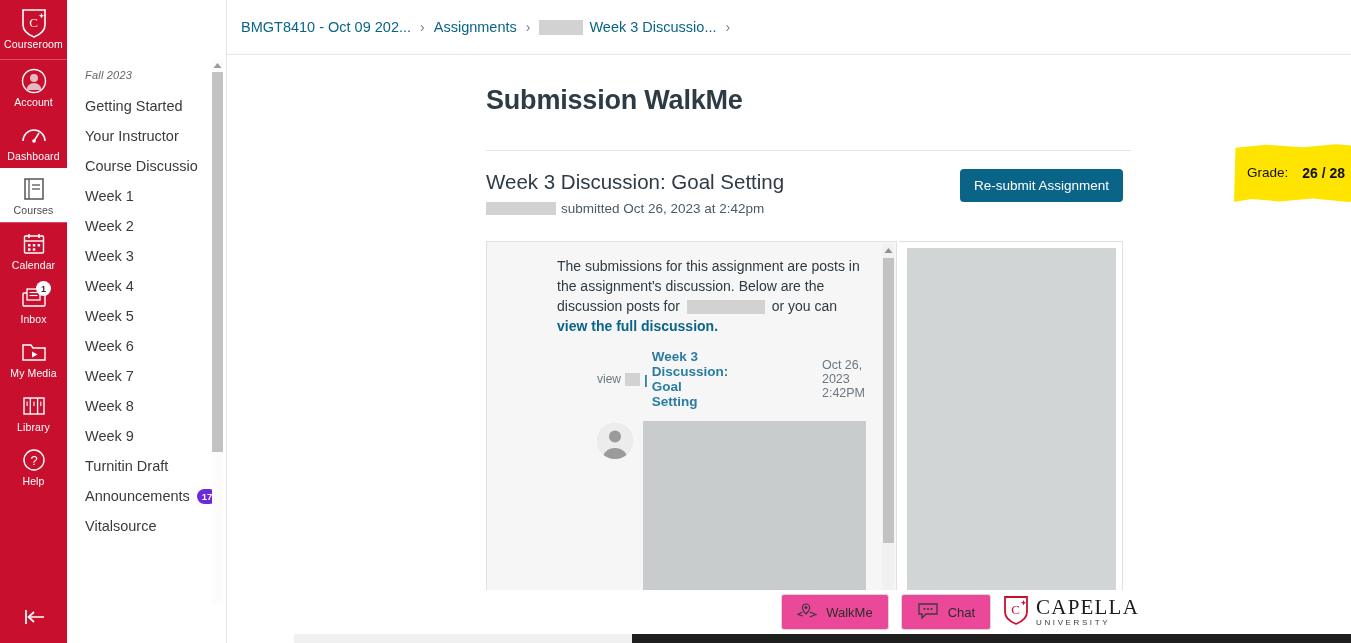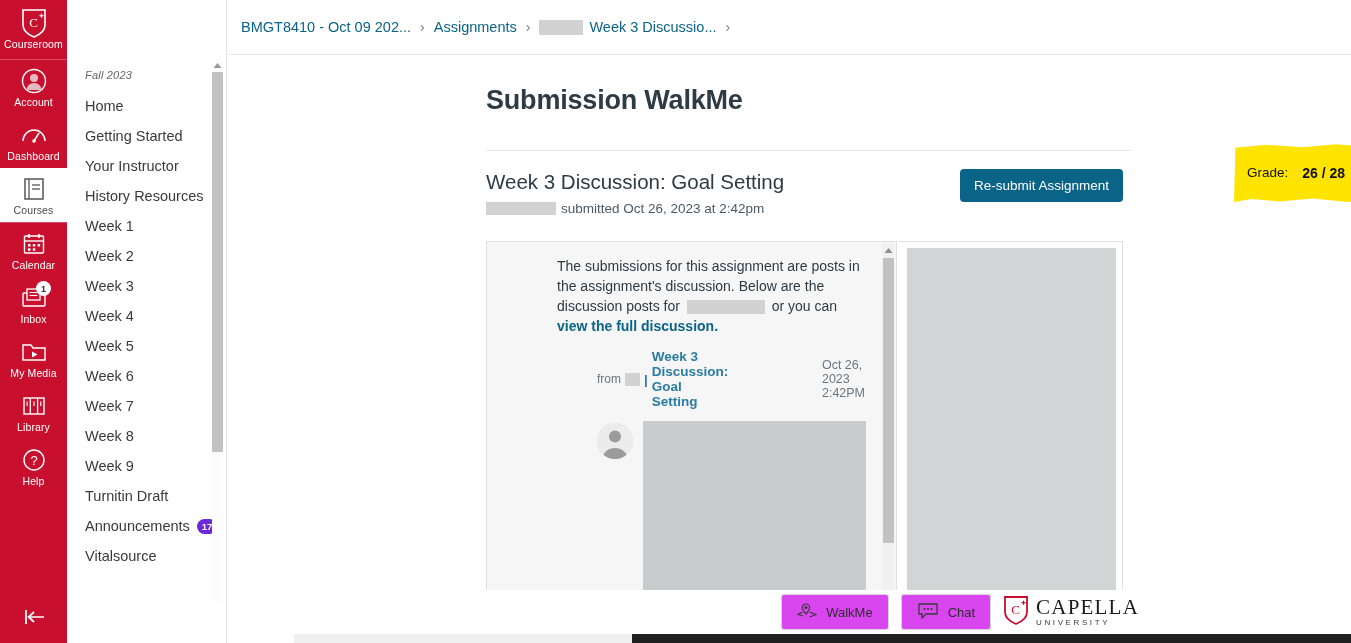"Home" div.cn-item { html: <div> <span>Home</span> </div> -> none }
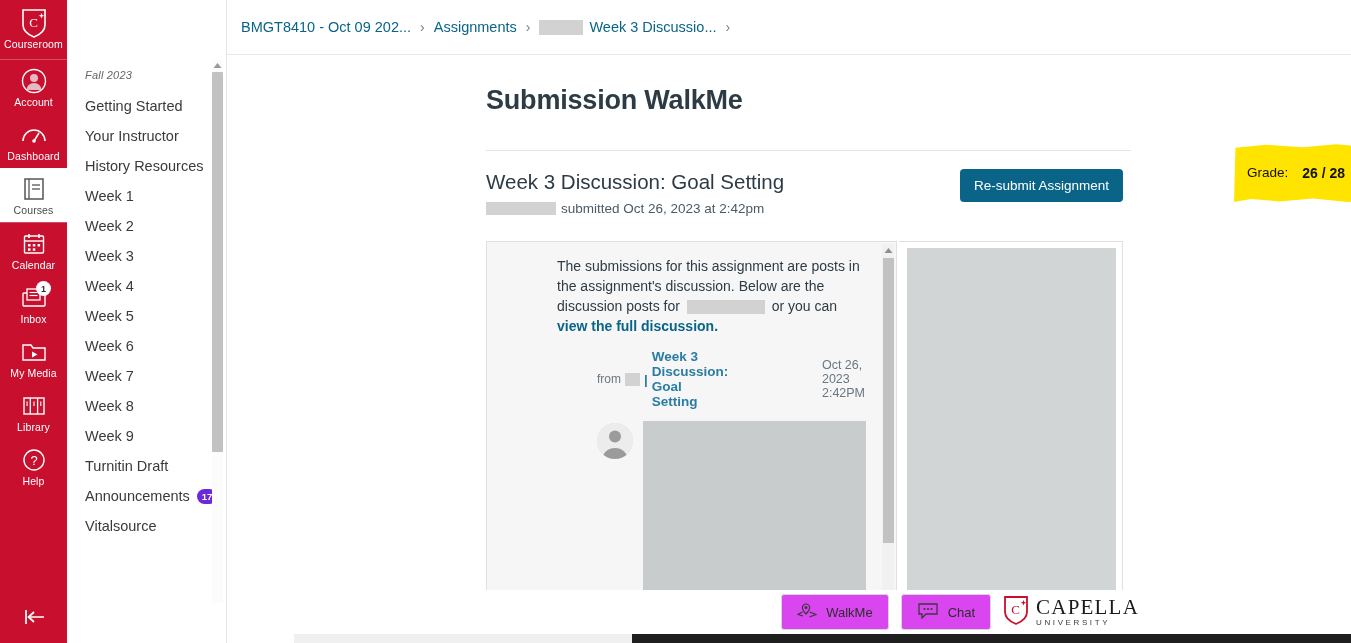"History Resources" span { text: History Resources -> Course Discussio }
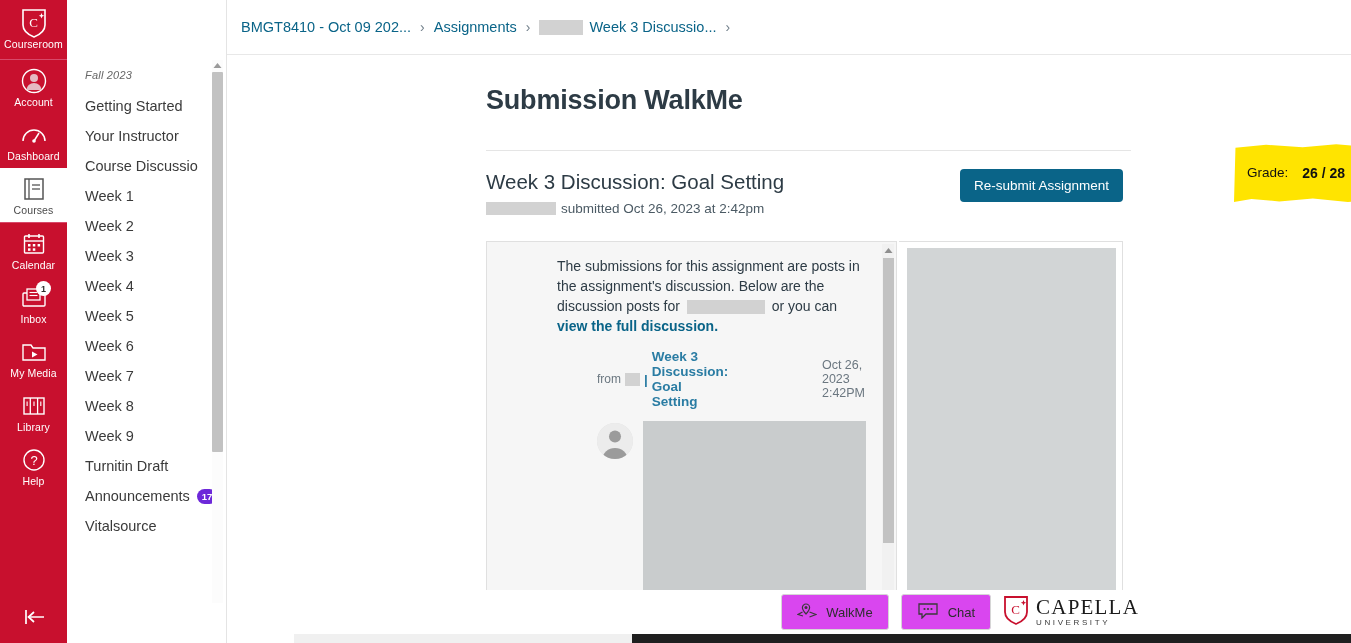"from" span.from { text: from -> view }
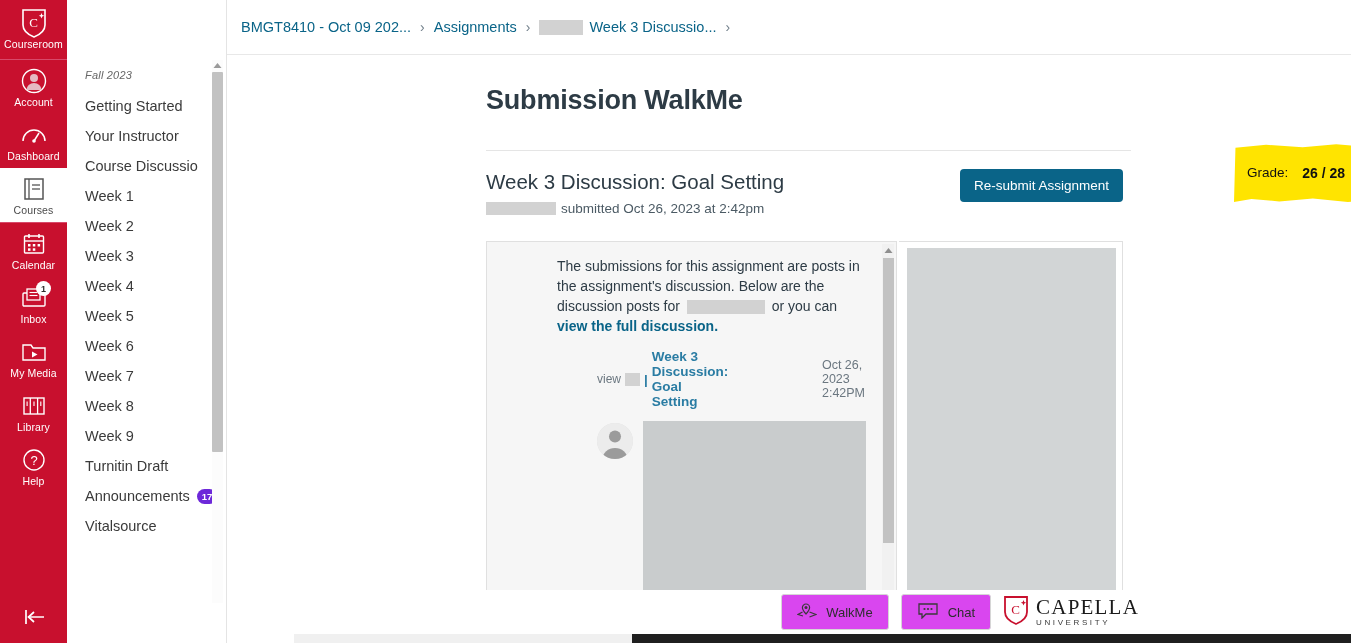"WalkMe" .bb-btn { background: #d946ef -> #ec4899 }
